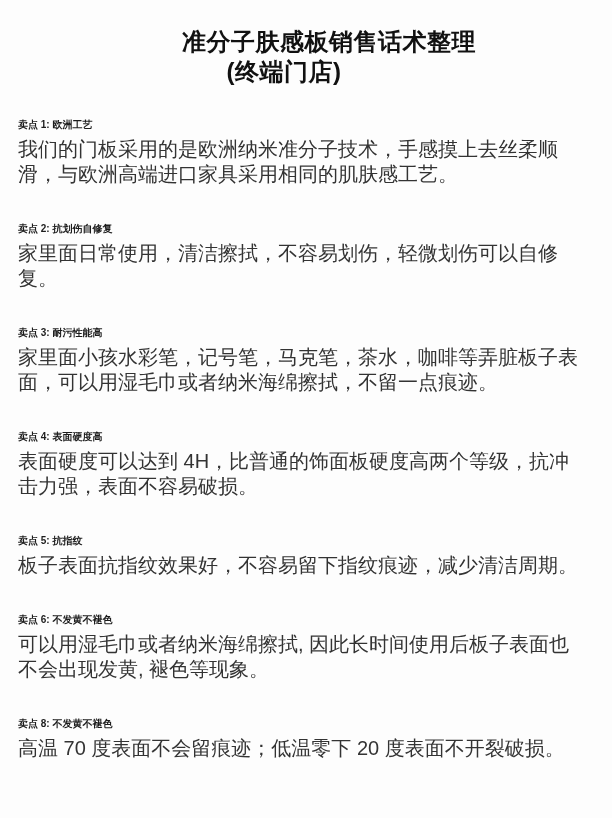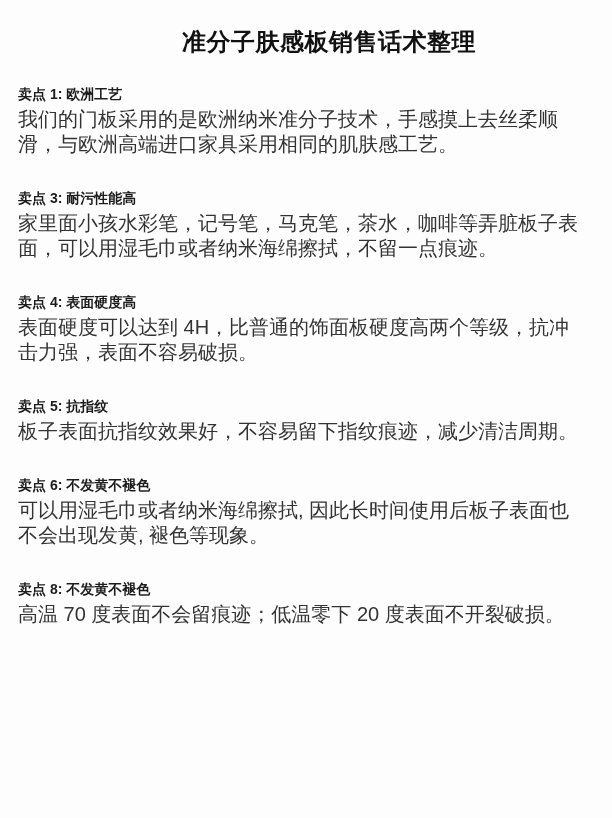"(终端门店)" div.title-line { html: none -> <div>(终端门店)</div> }
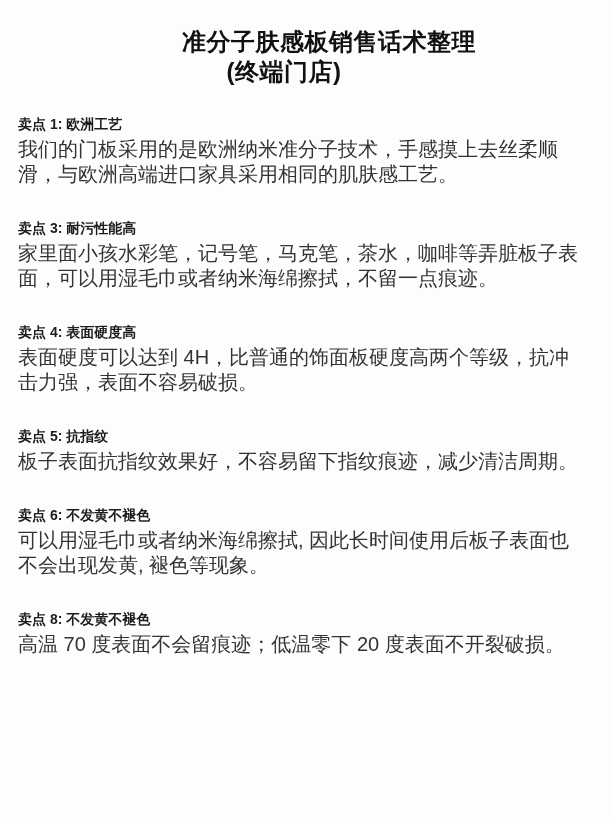"卖点 1: 欧洲工艺" .section-heading { font-size: 14px -> 10px }
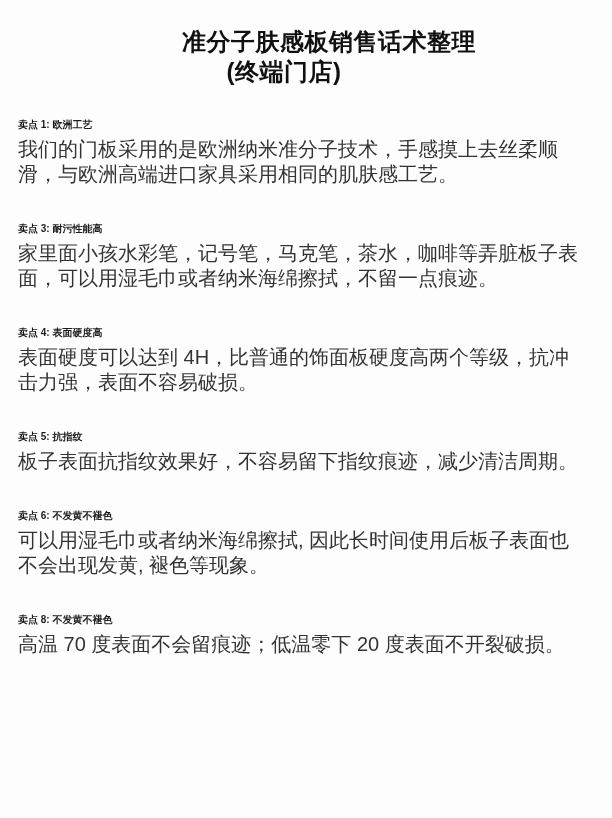"卖点 2: 抗划伤自修复" div.section { html: none -> <div> <p>卖点 2: 抗划伤自修复</p> <p>家里面日常使用，清洁擦拭，不容易划伤，轻微划伤可以自修复。</p> </div> }
